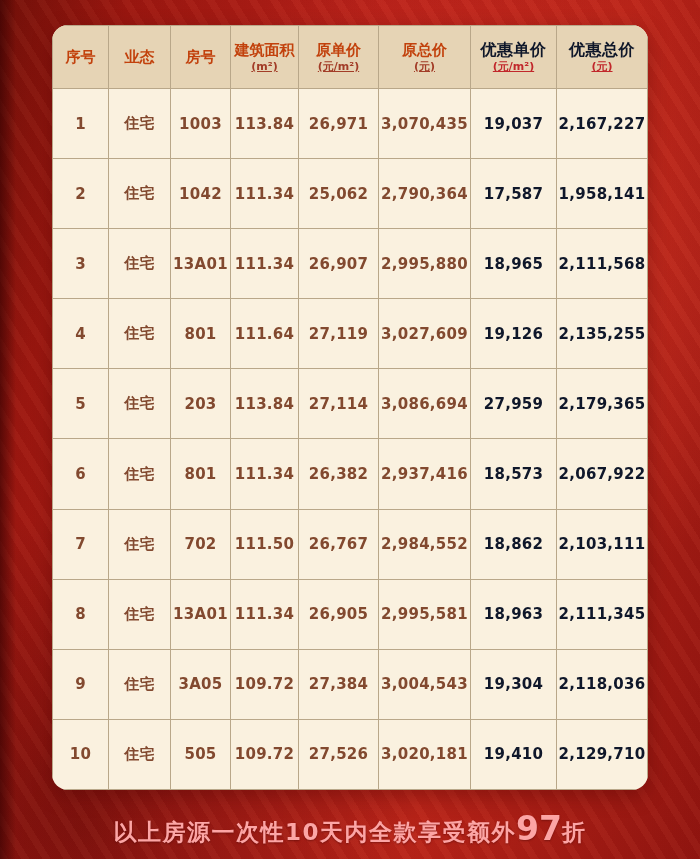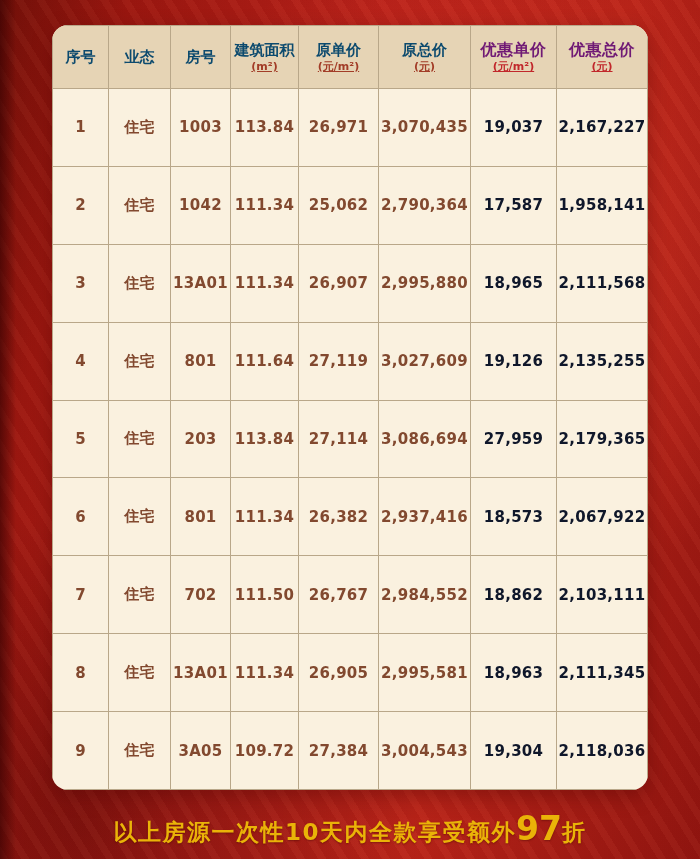"序号" .h-label { color: #0c4a6e -> #c2410c }
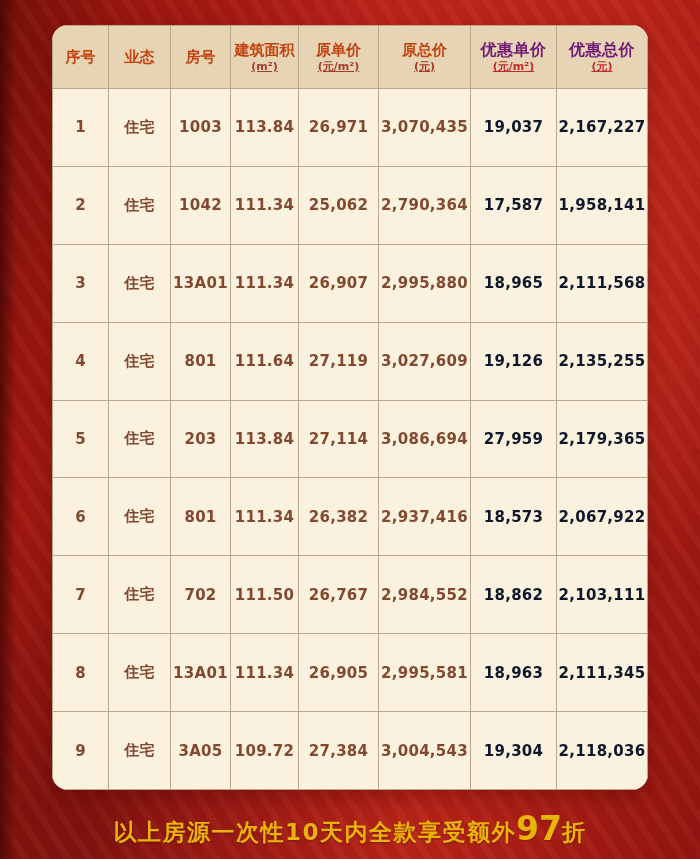"优惠单价" th.hl .h-label { color: #701a75 -> #0f172a }
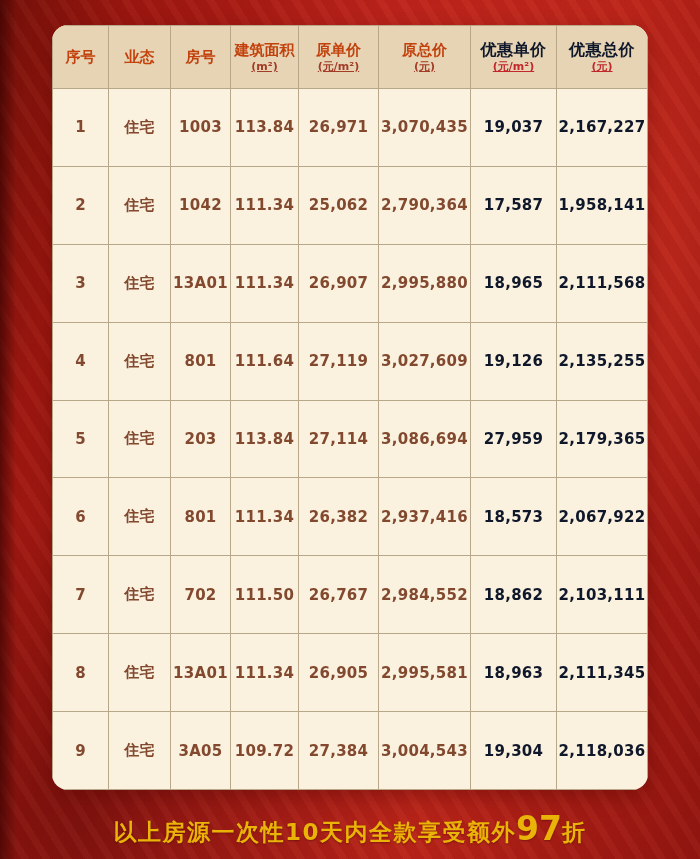"10" tr { html: none -> <tr> <td>10</td> <td>住宅</td> <td>505</td> <td>109.72</td> <td>27,526</td> <td>3,020,181</td> <td>19,410</td> <td>2,129,710</td> </tr> }
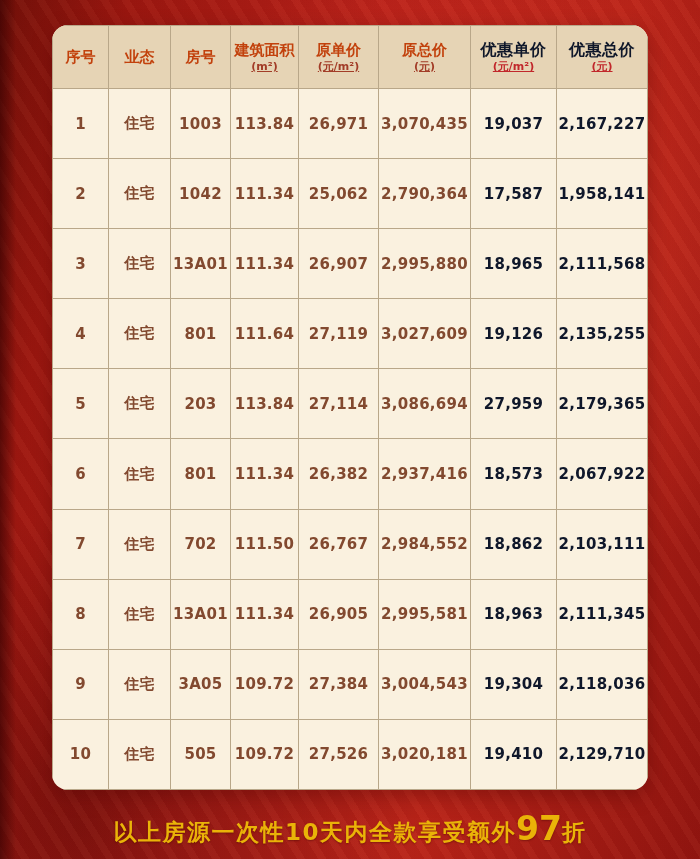"以上房源一次性10天内全款享受额外97折" .promo-banner { color: #eab308 -> #fca5a5 }
